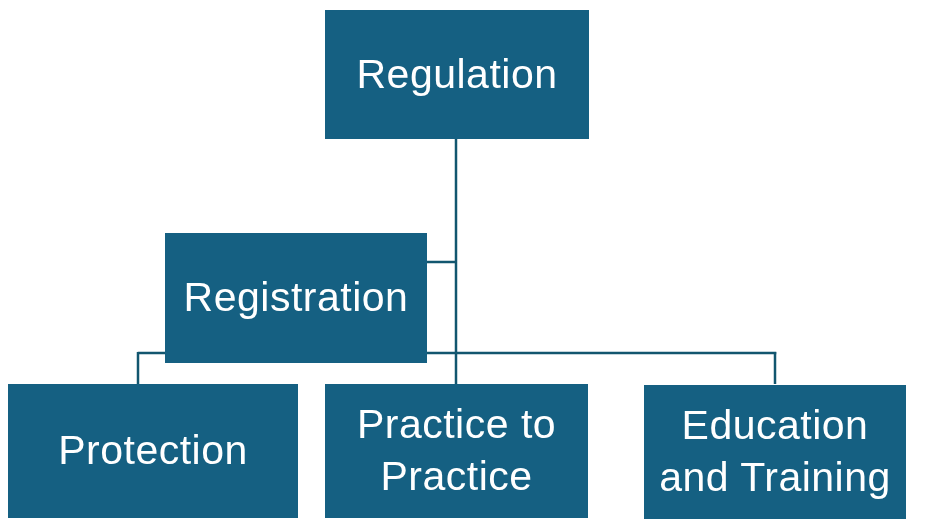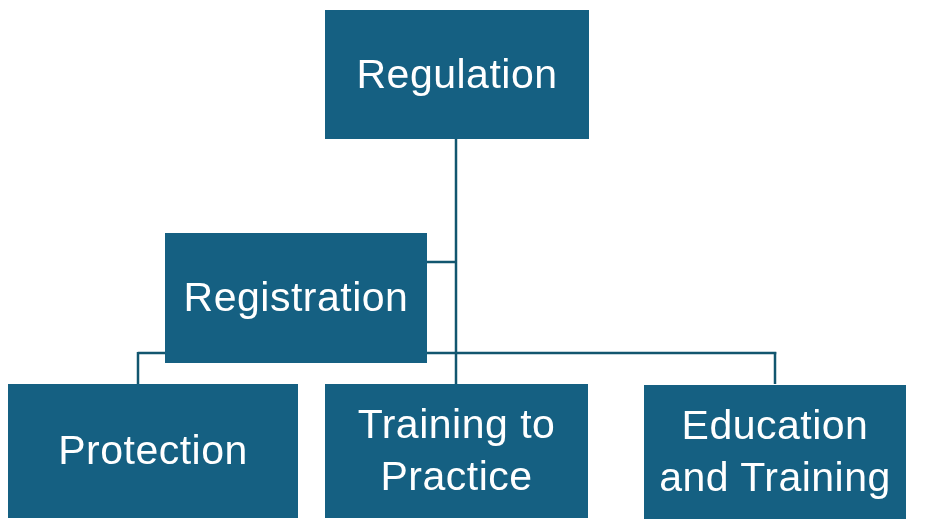"Training to" span { text: Training -> Practice }
